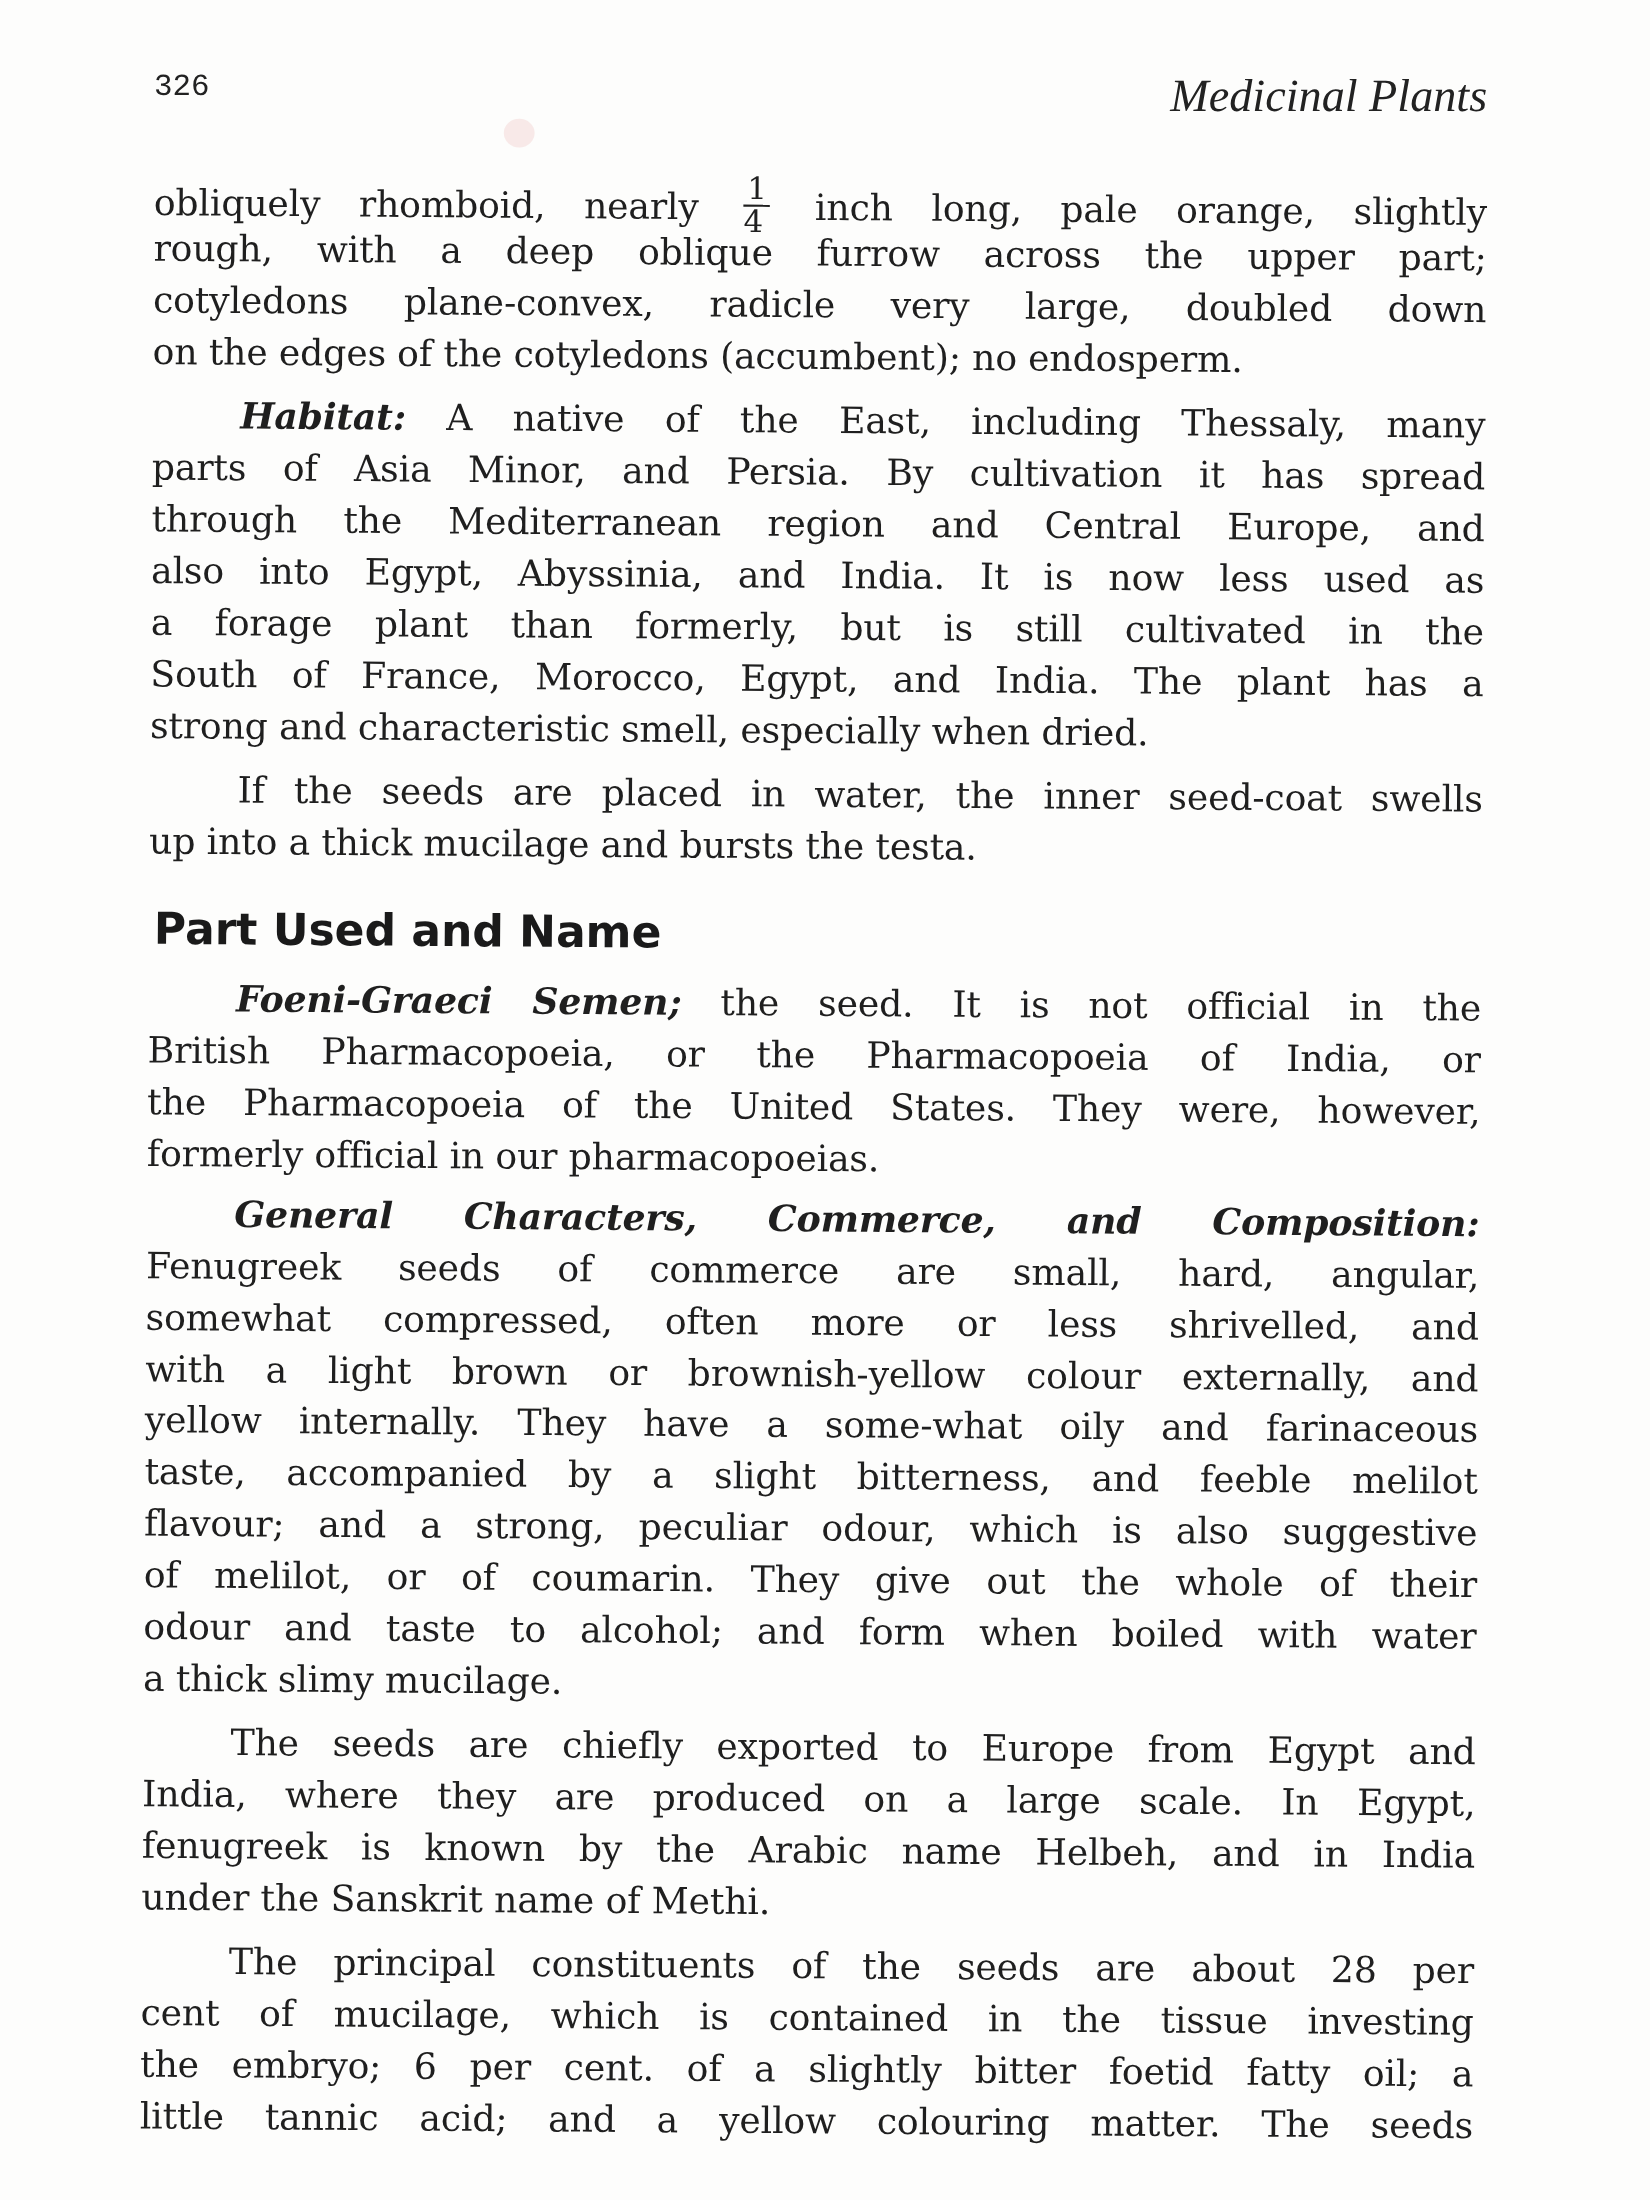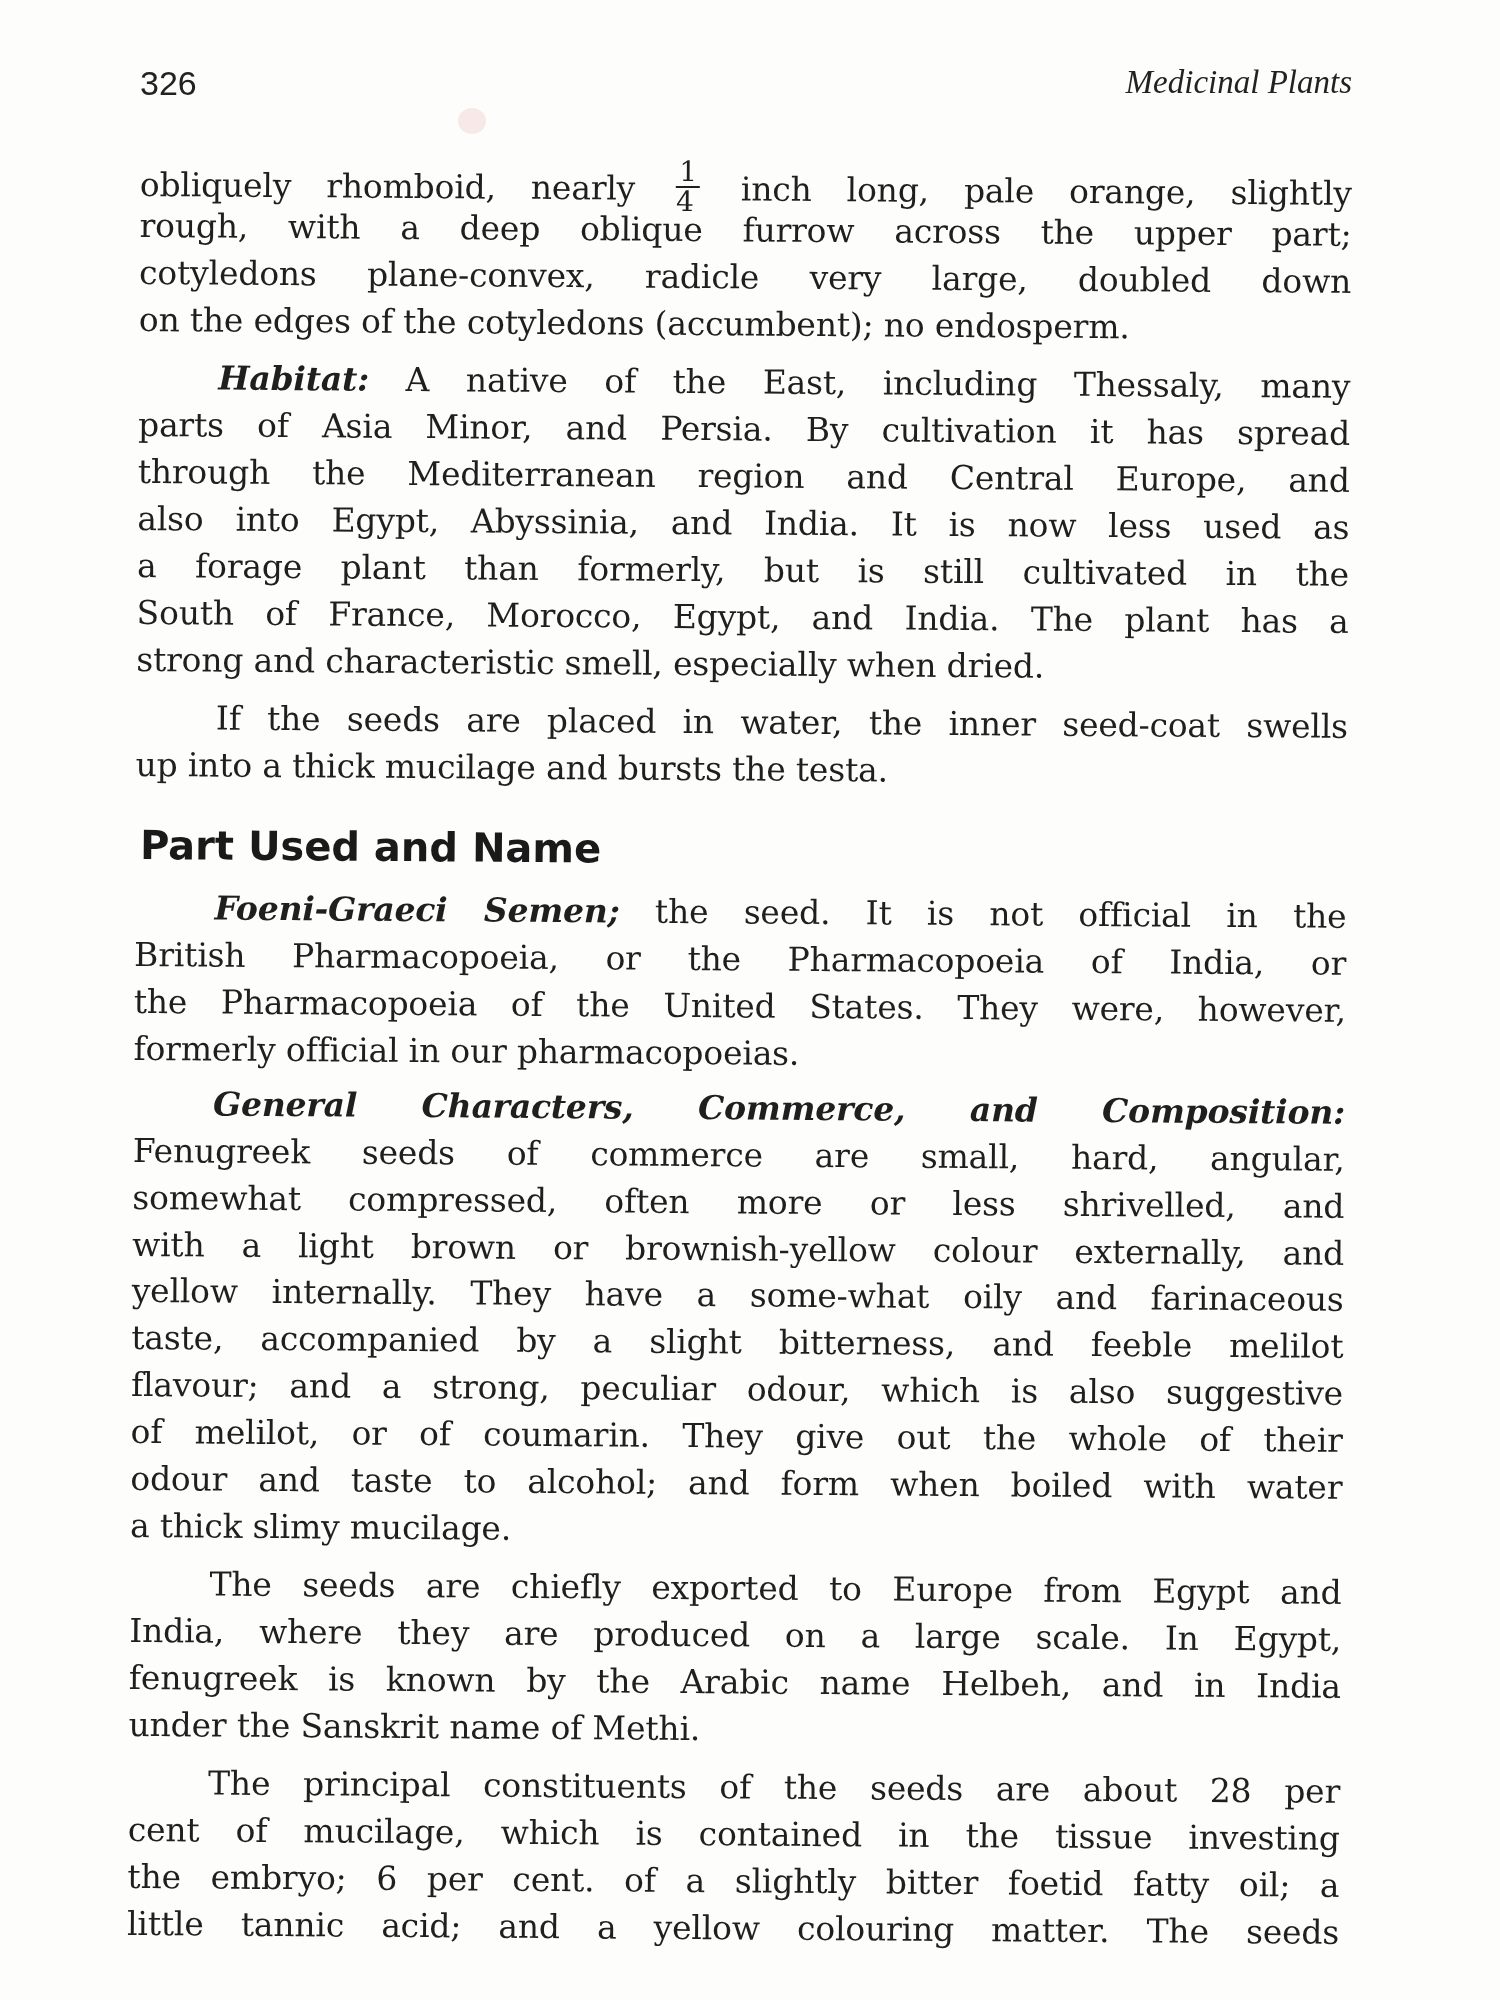"326" .header-num { font-family: Liberation Sans, sans-serif -> Liberation Mono, monospace; font-size: 34px -> 28px }
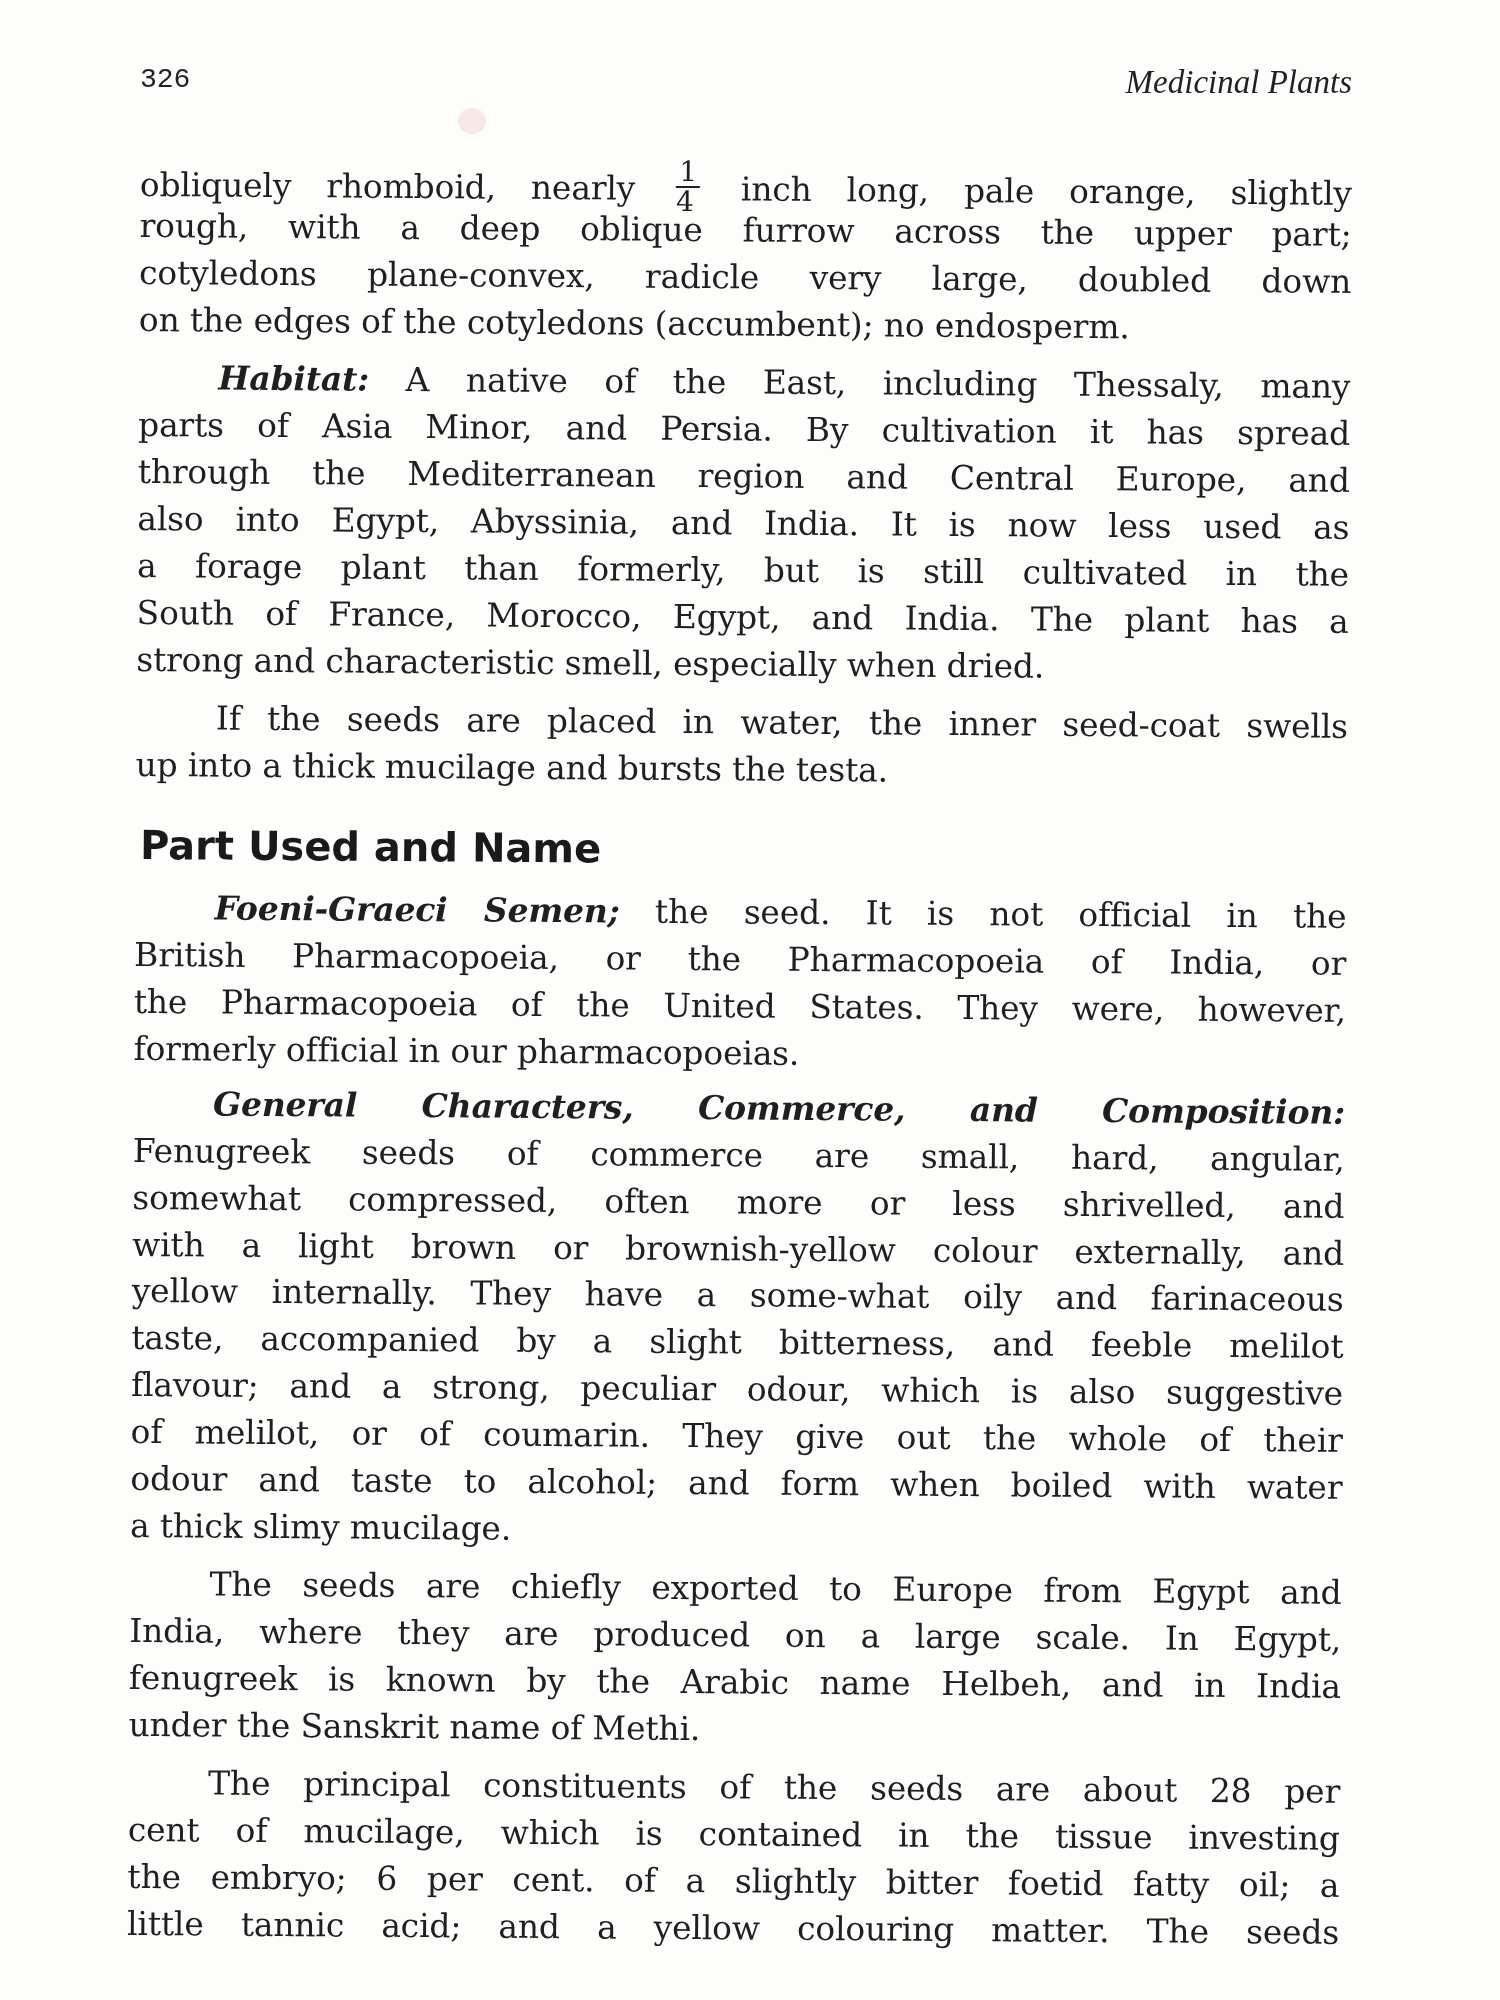"Medicinal Plants" .header-title { font-size: 33px -> 42px }
